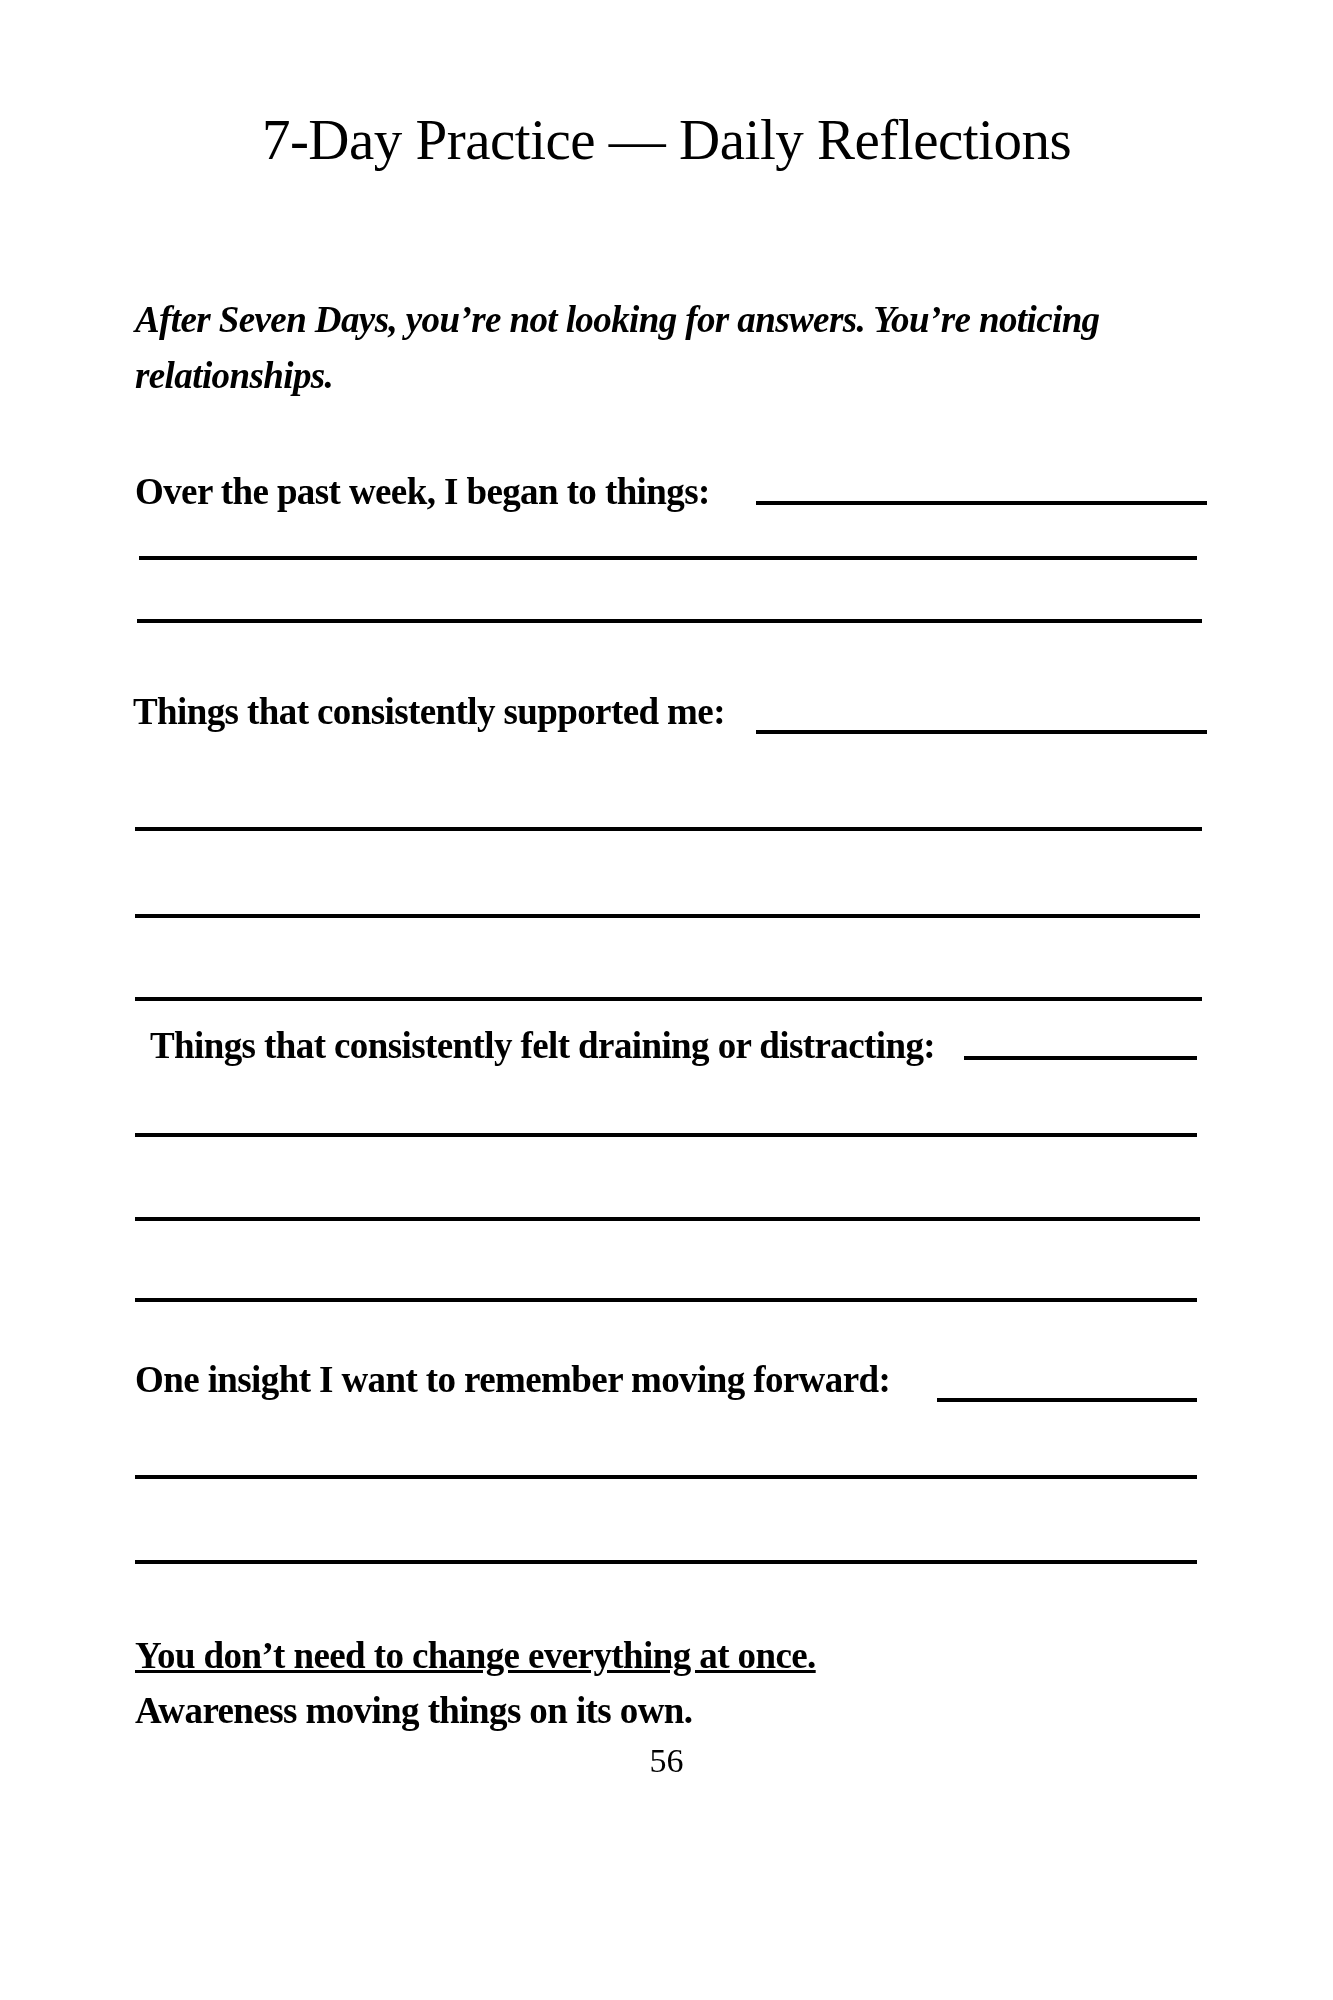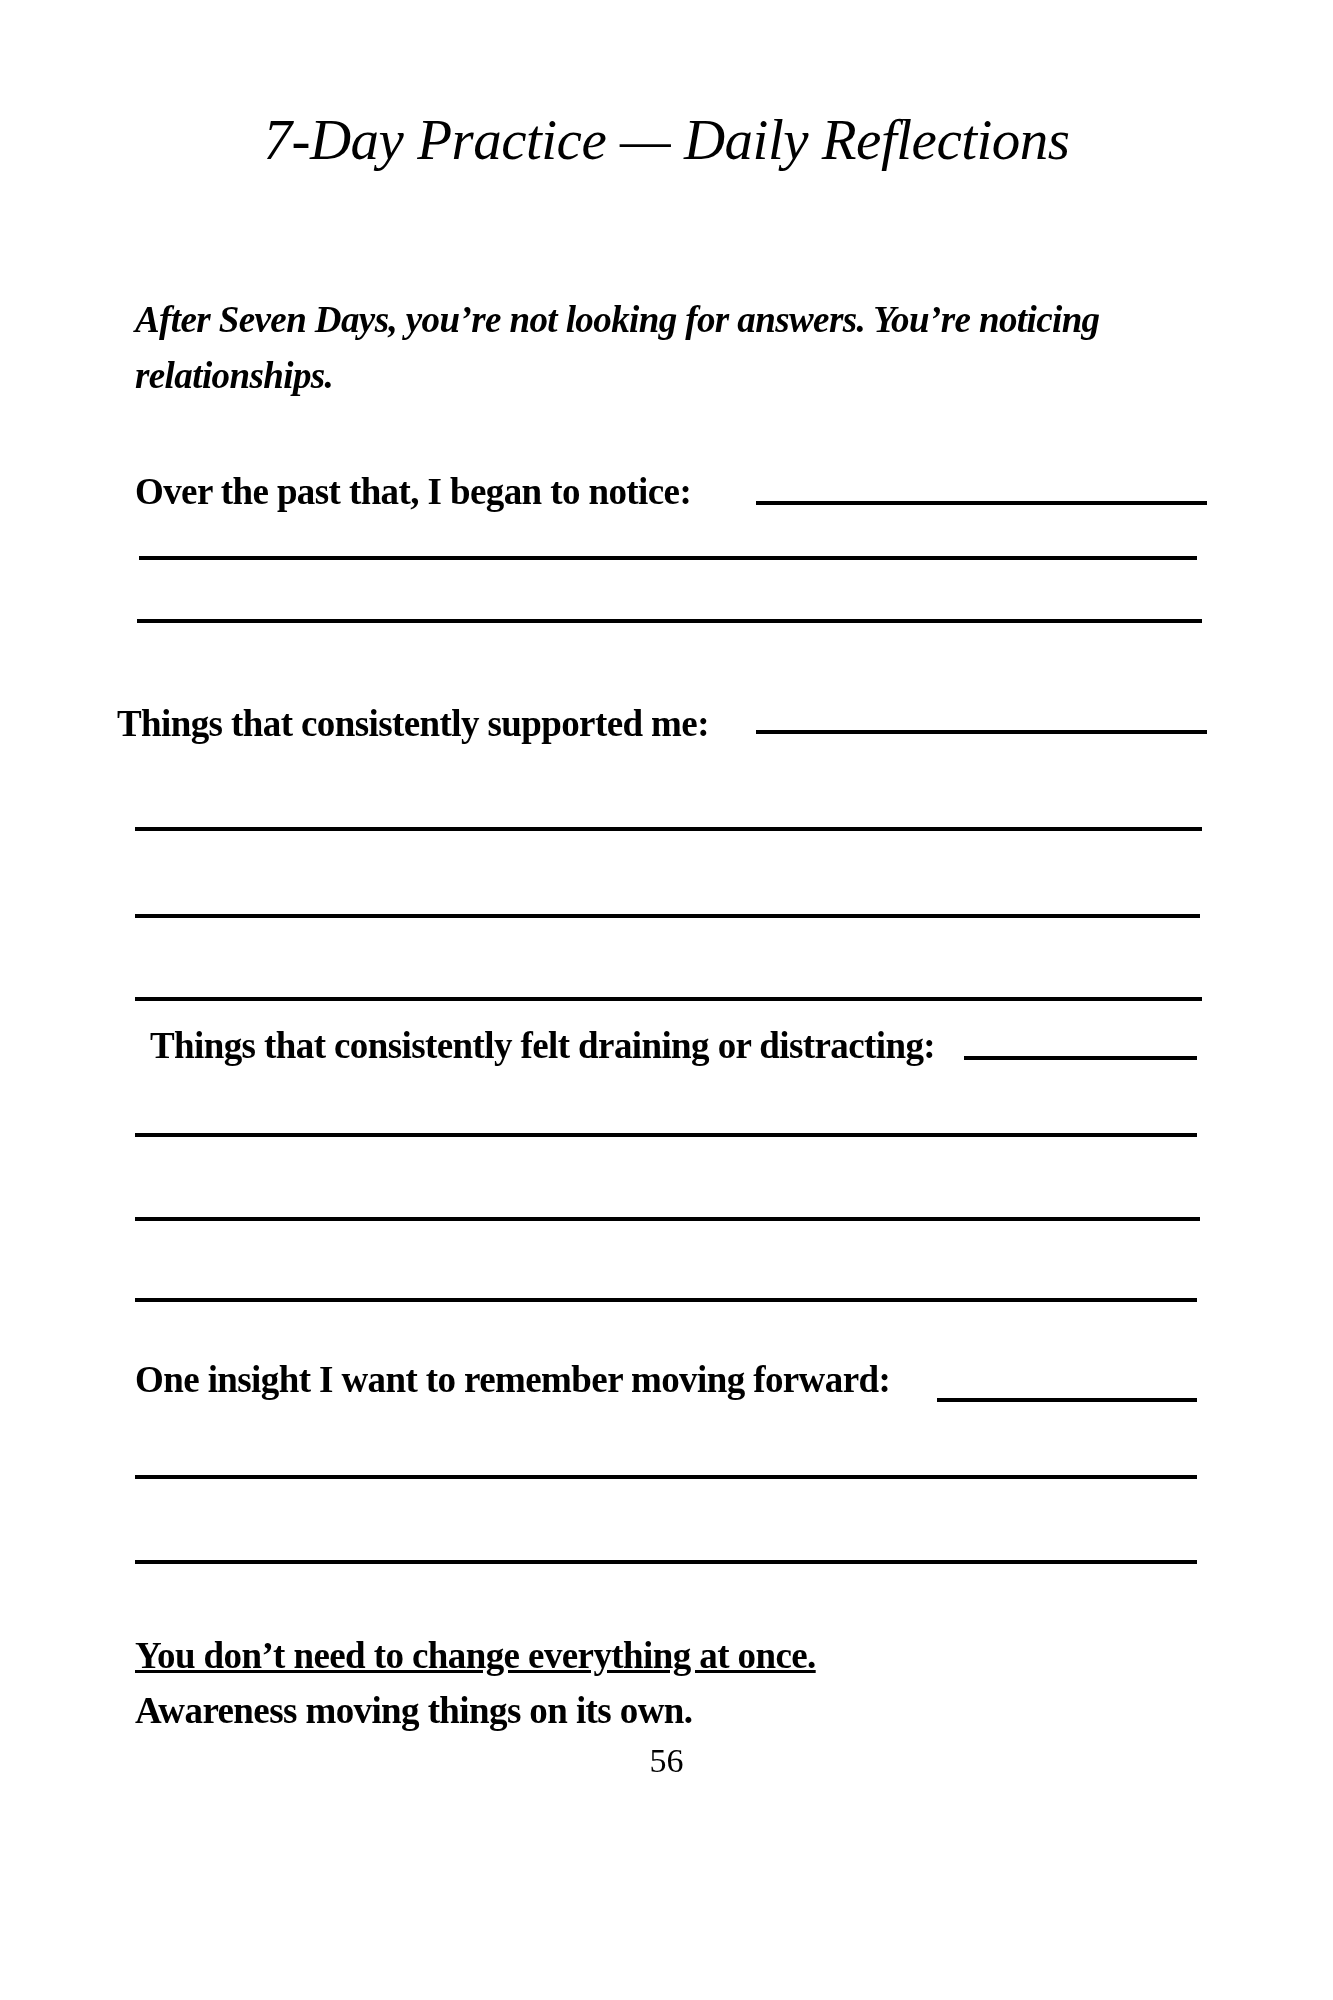"7-Day Practice — Daily Reflections" .title { font-style: italic -> none }
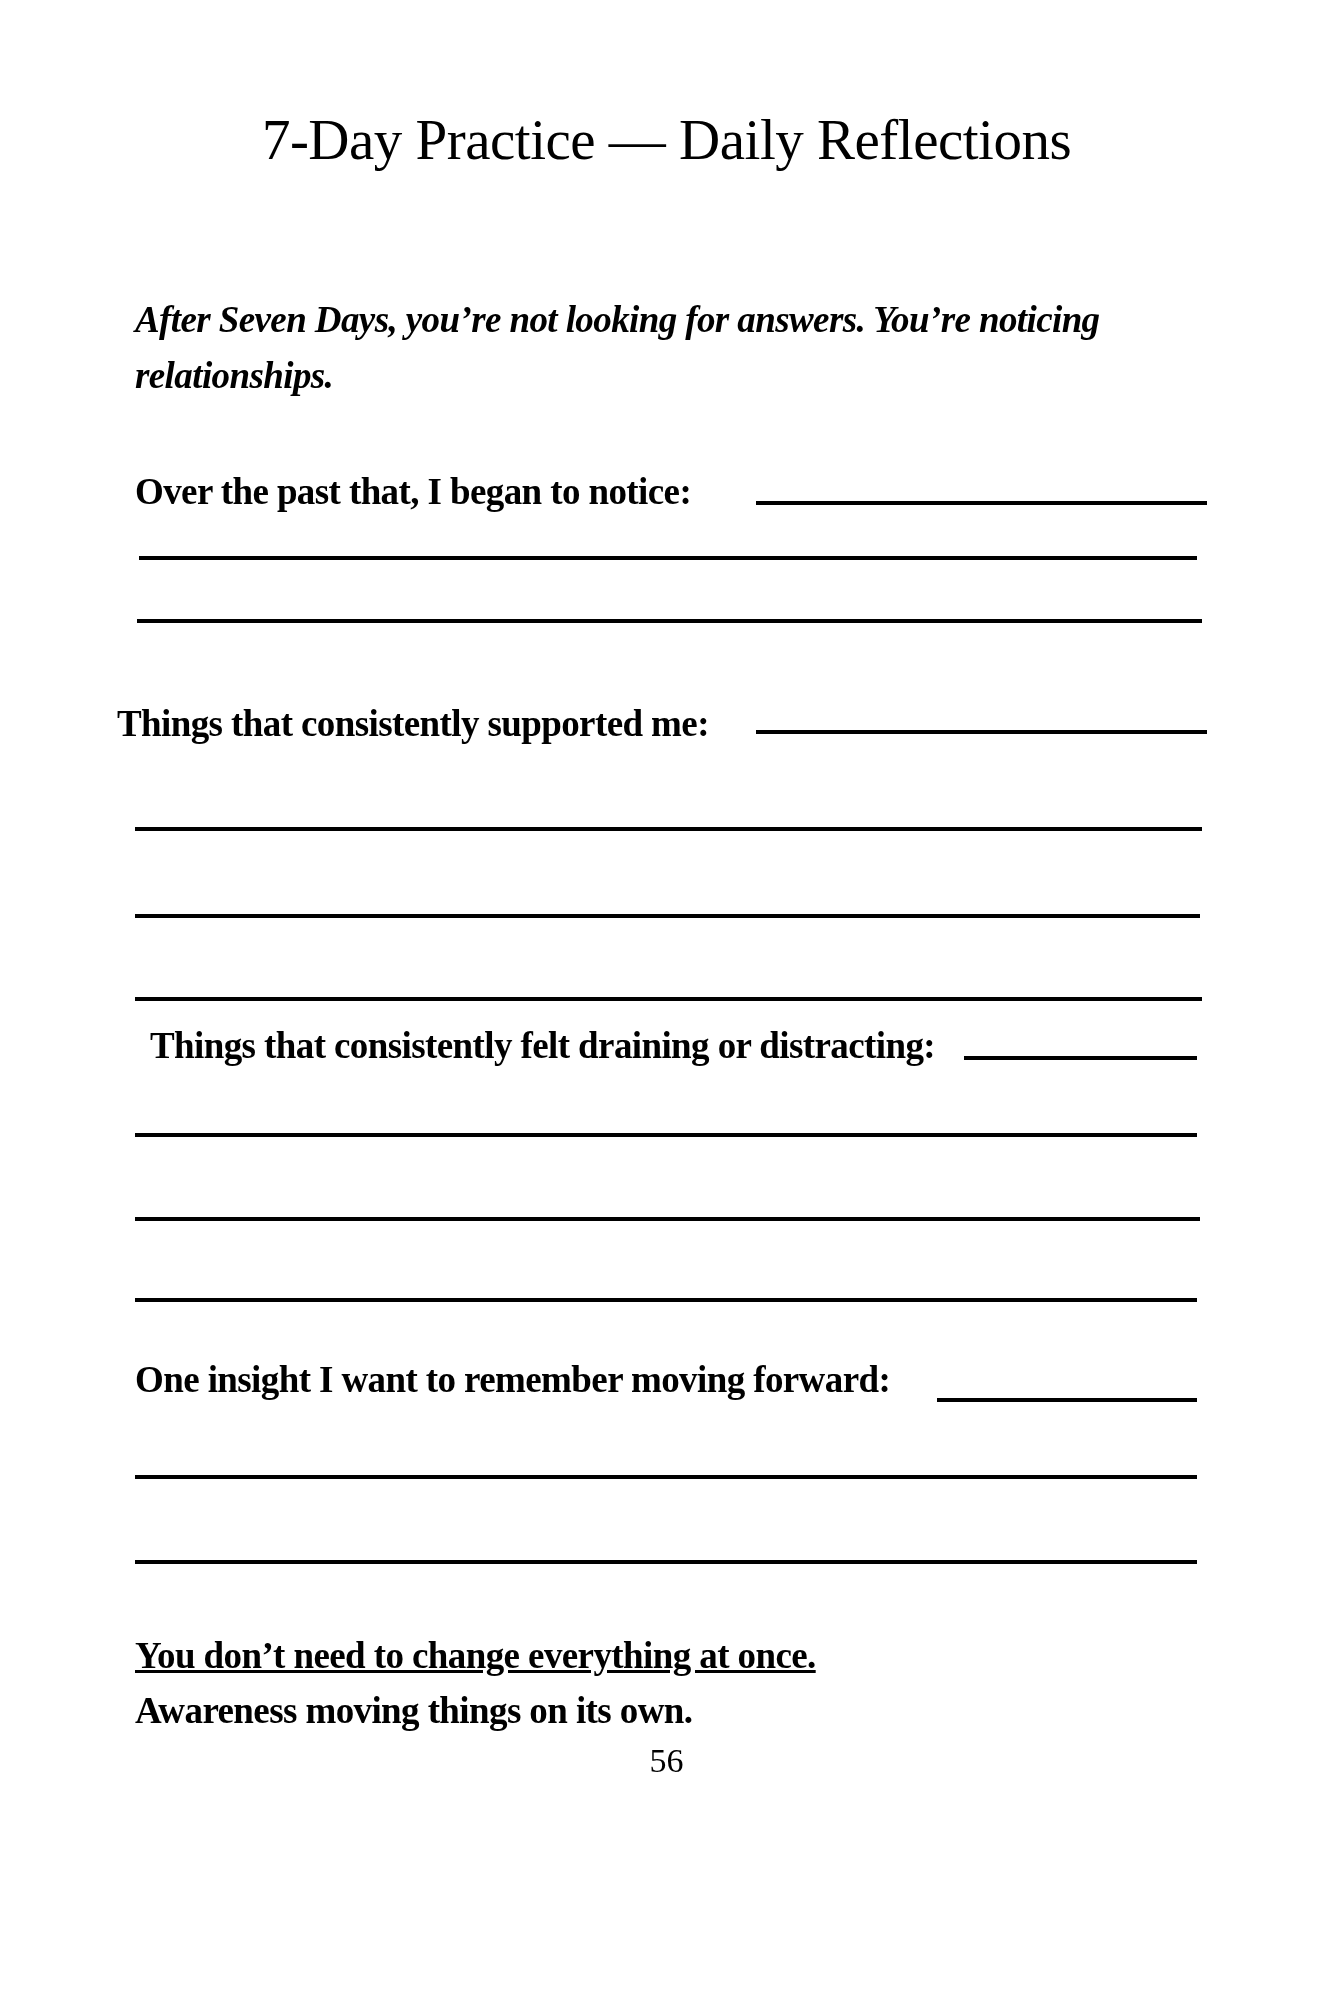"Over the past that, I" div.abs { text: that, I began to notice -> week, I began to things }
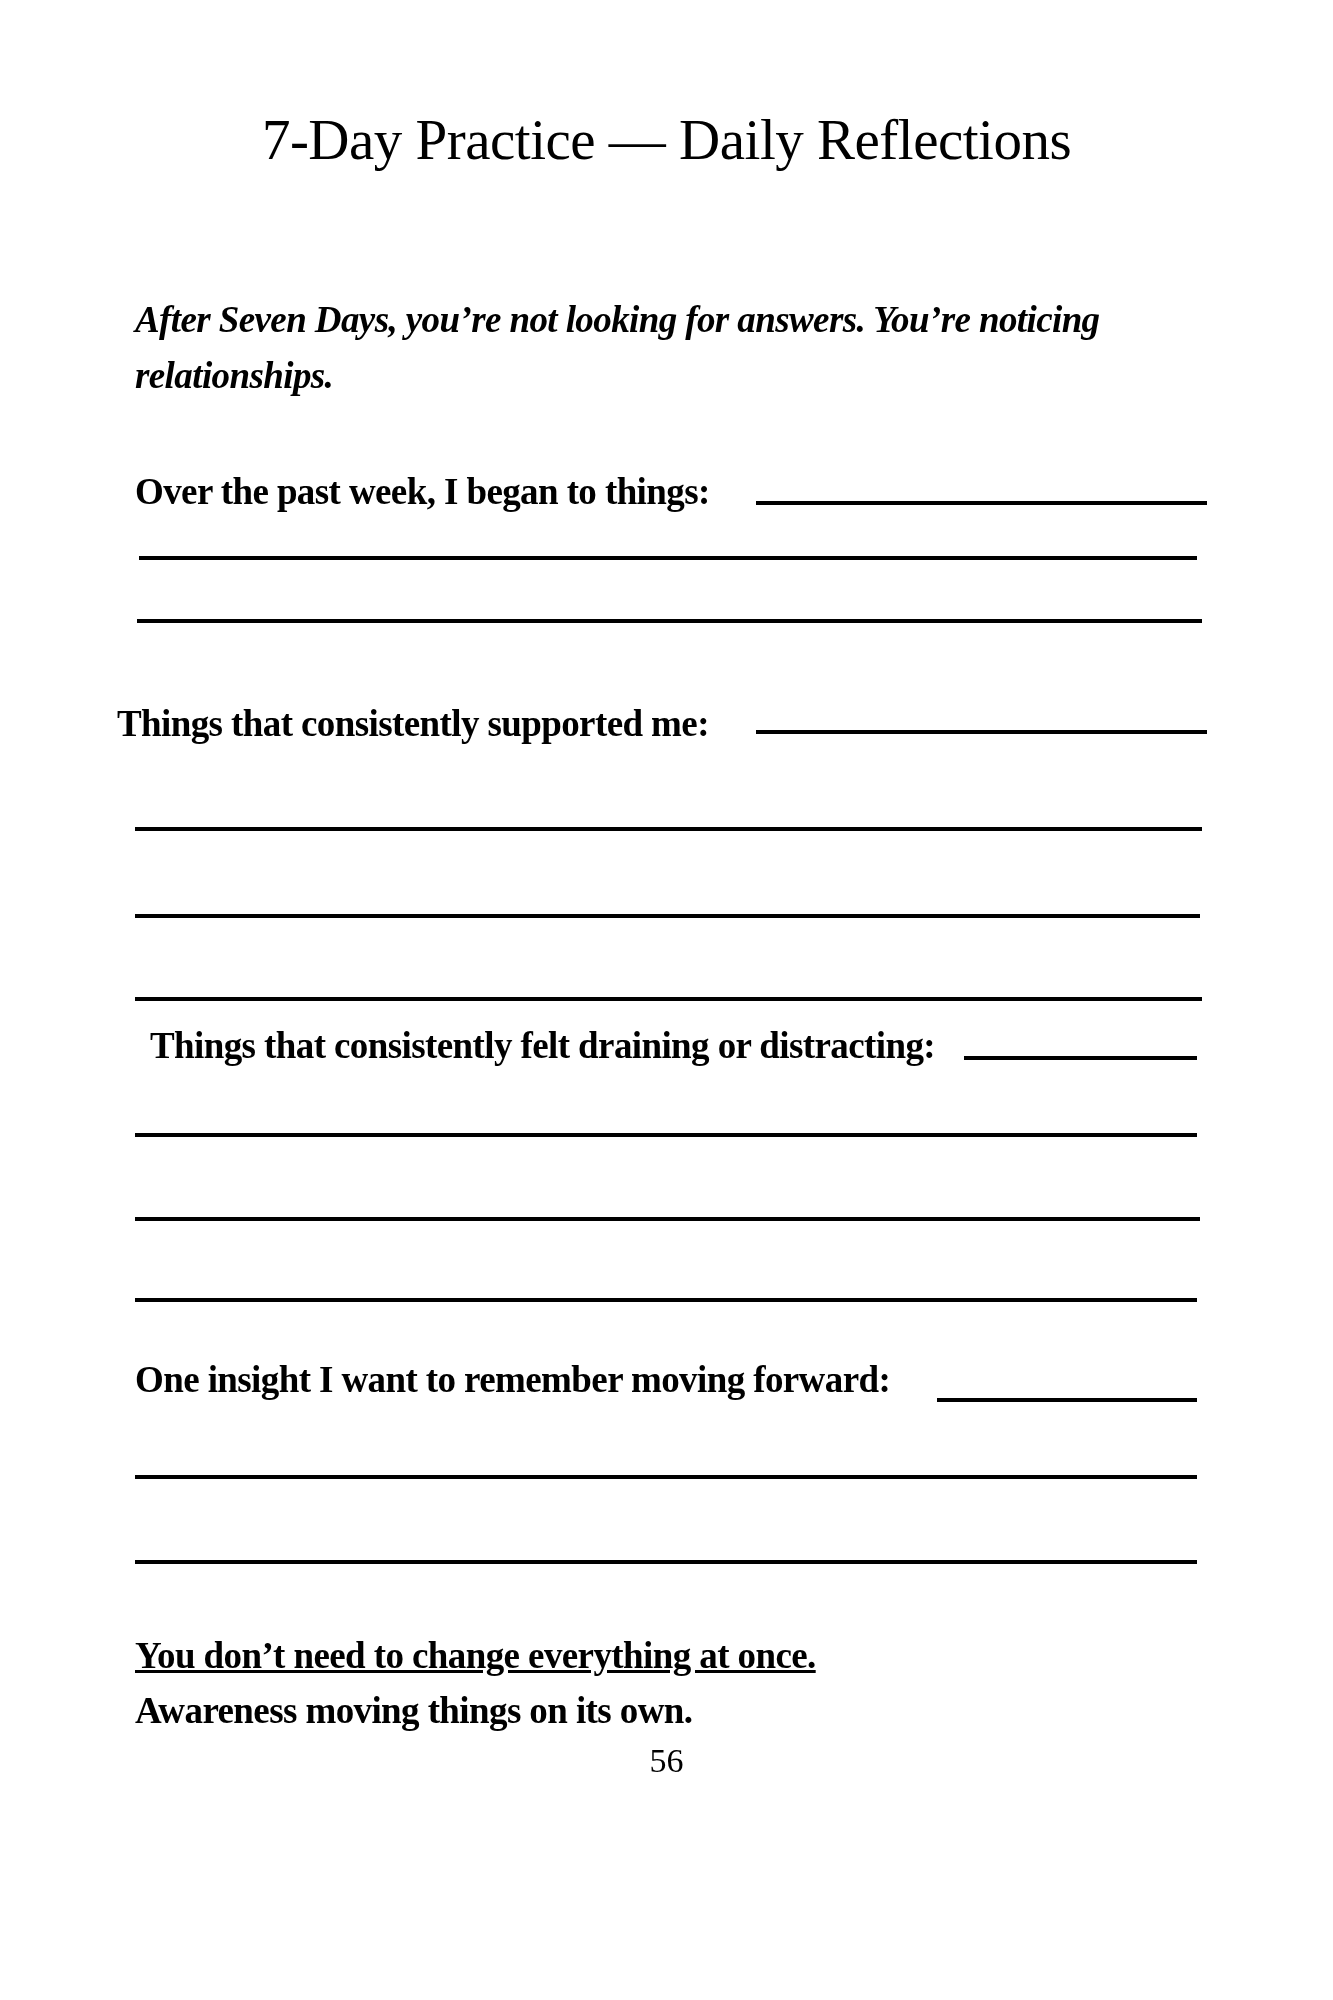"Things that consistently supported me:" div.abs { left: 117px -> 133px; margin-top: 12px -> none }
